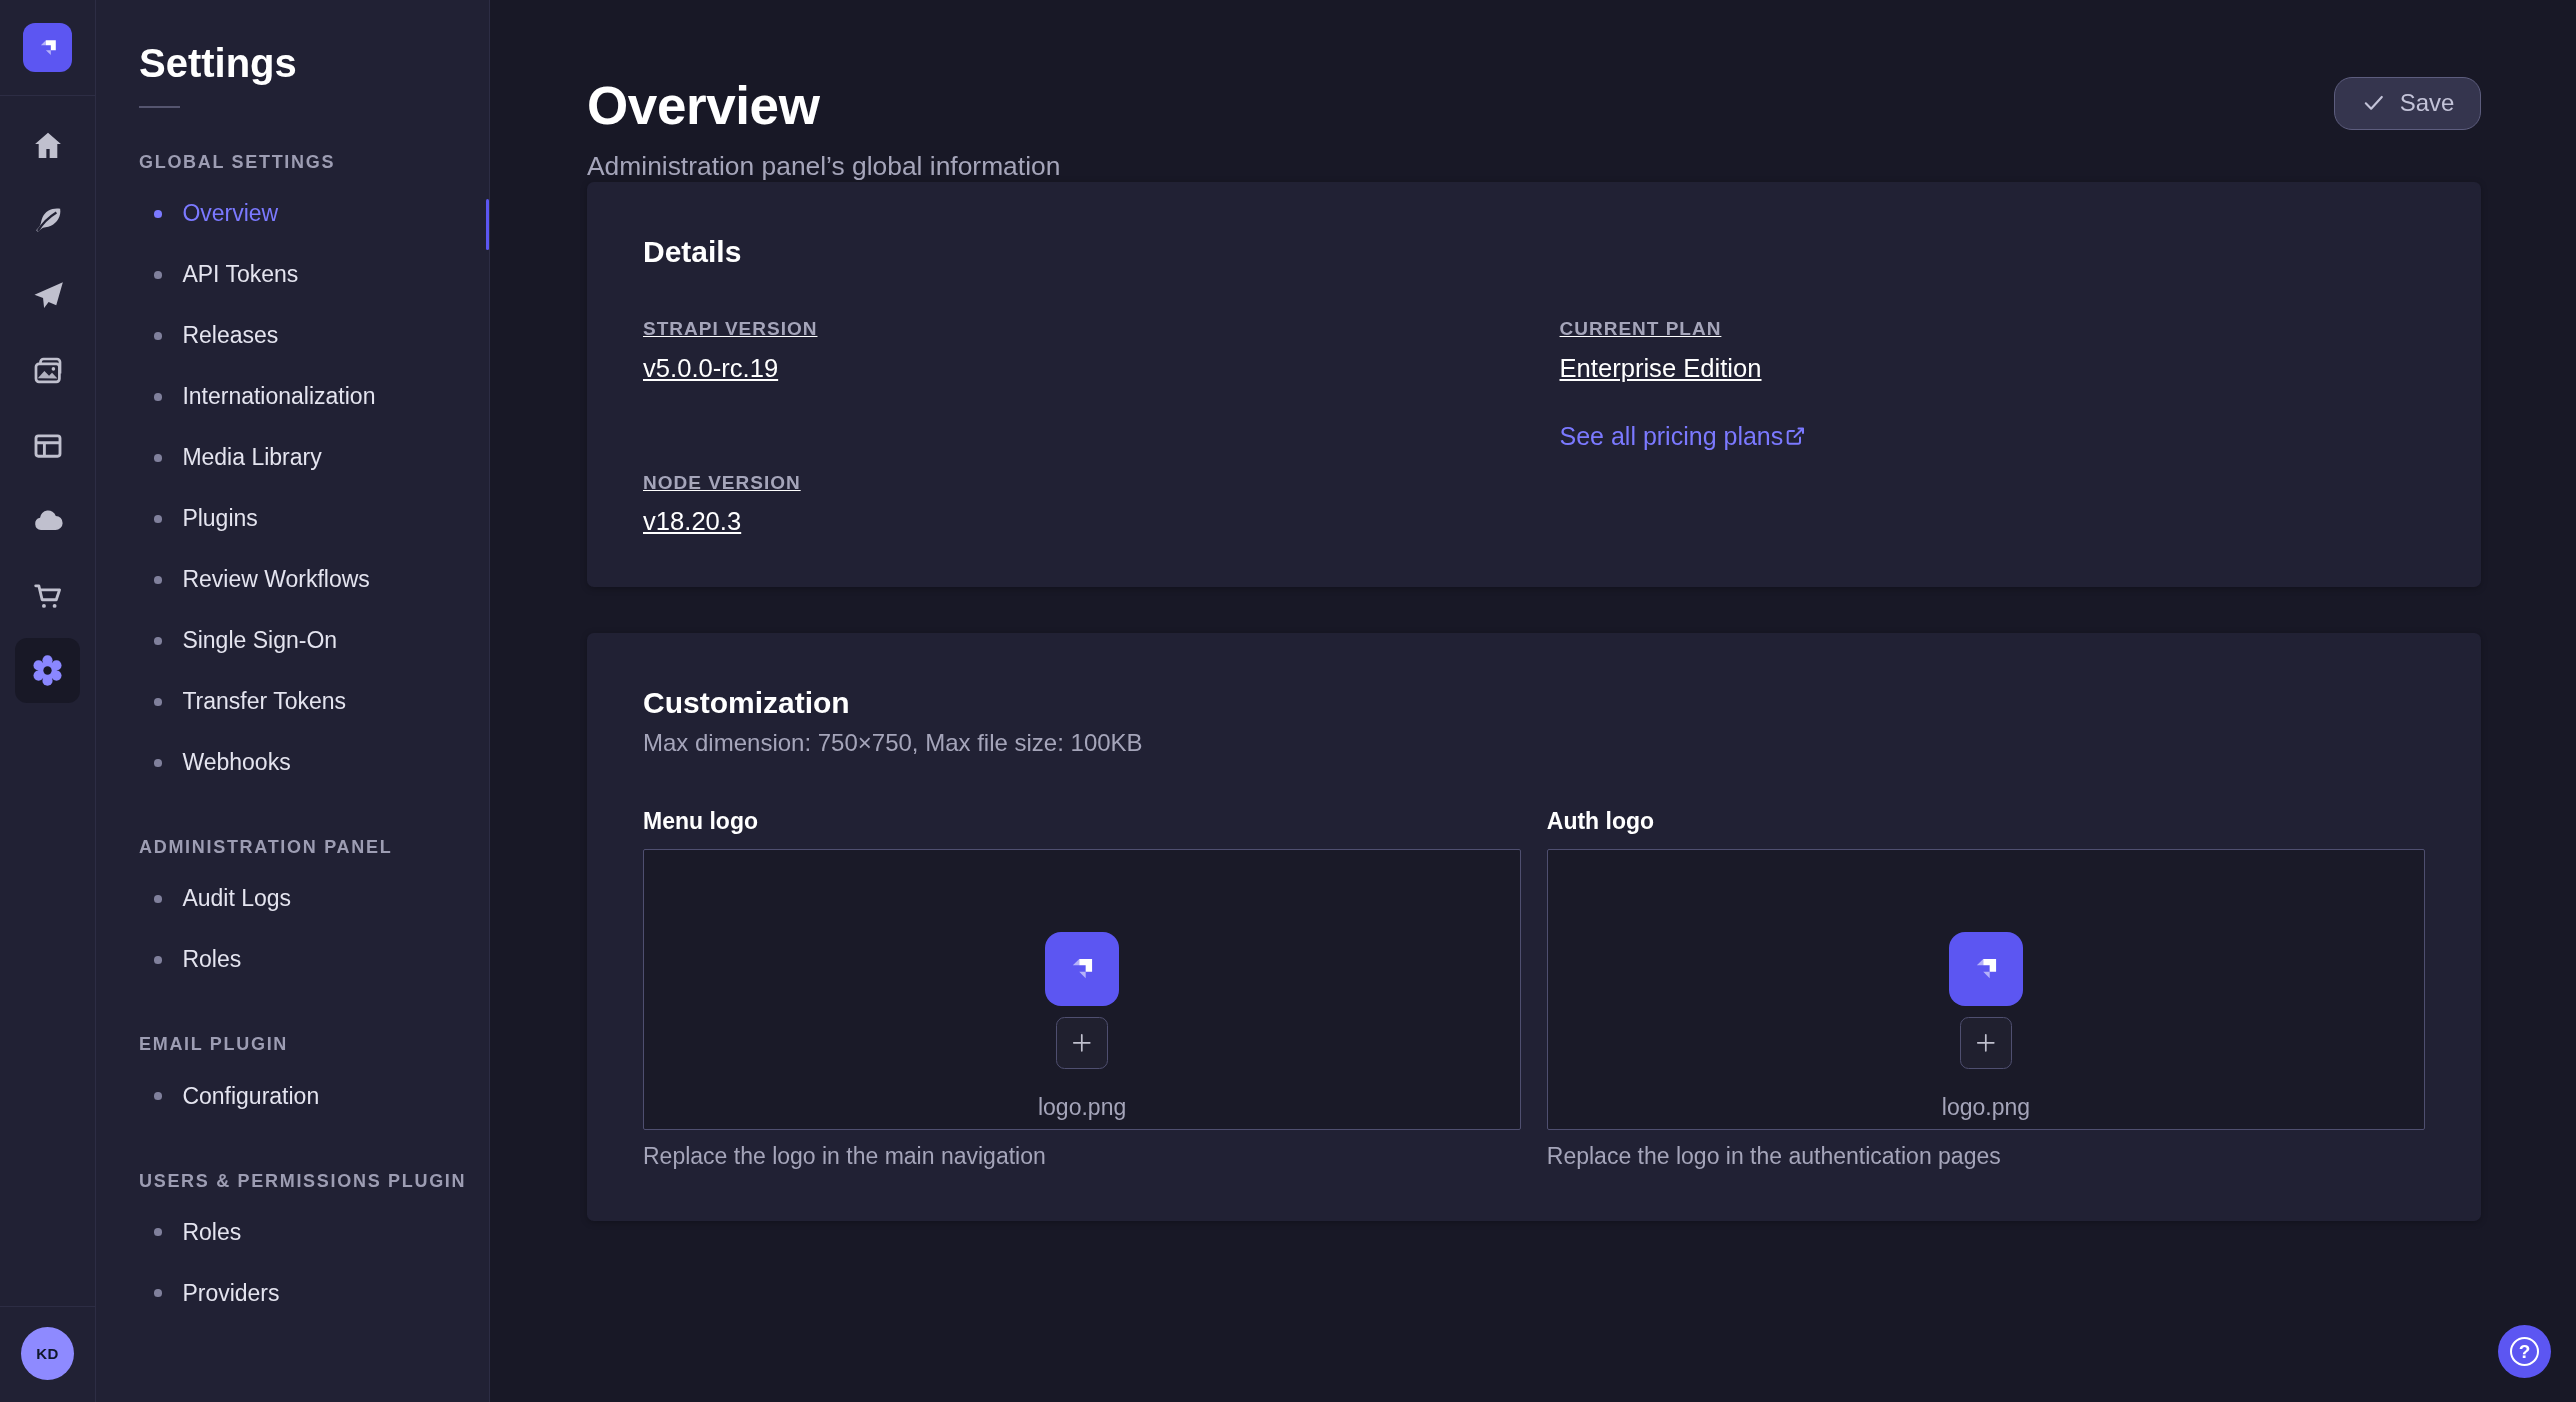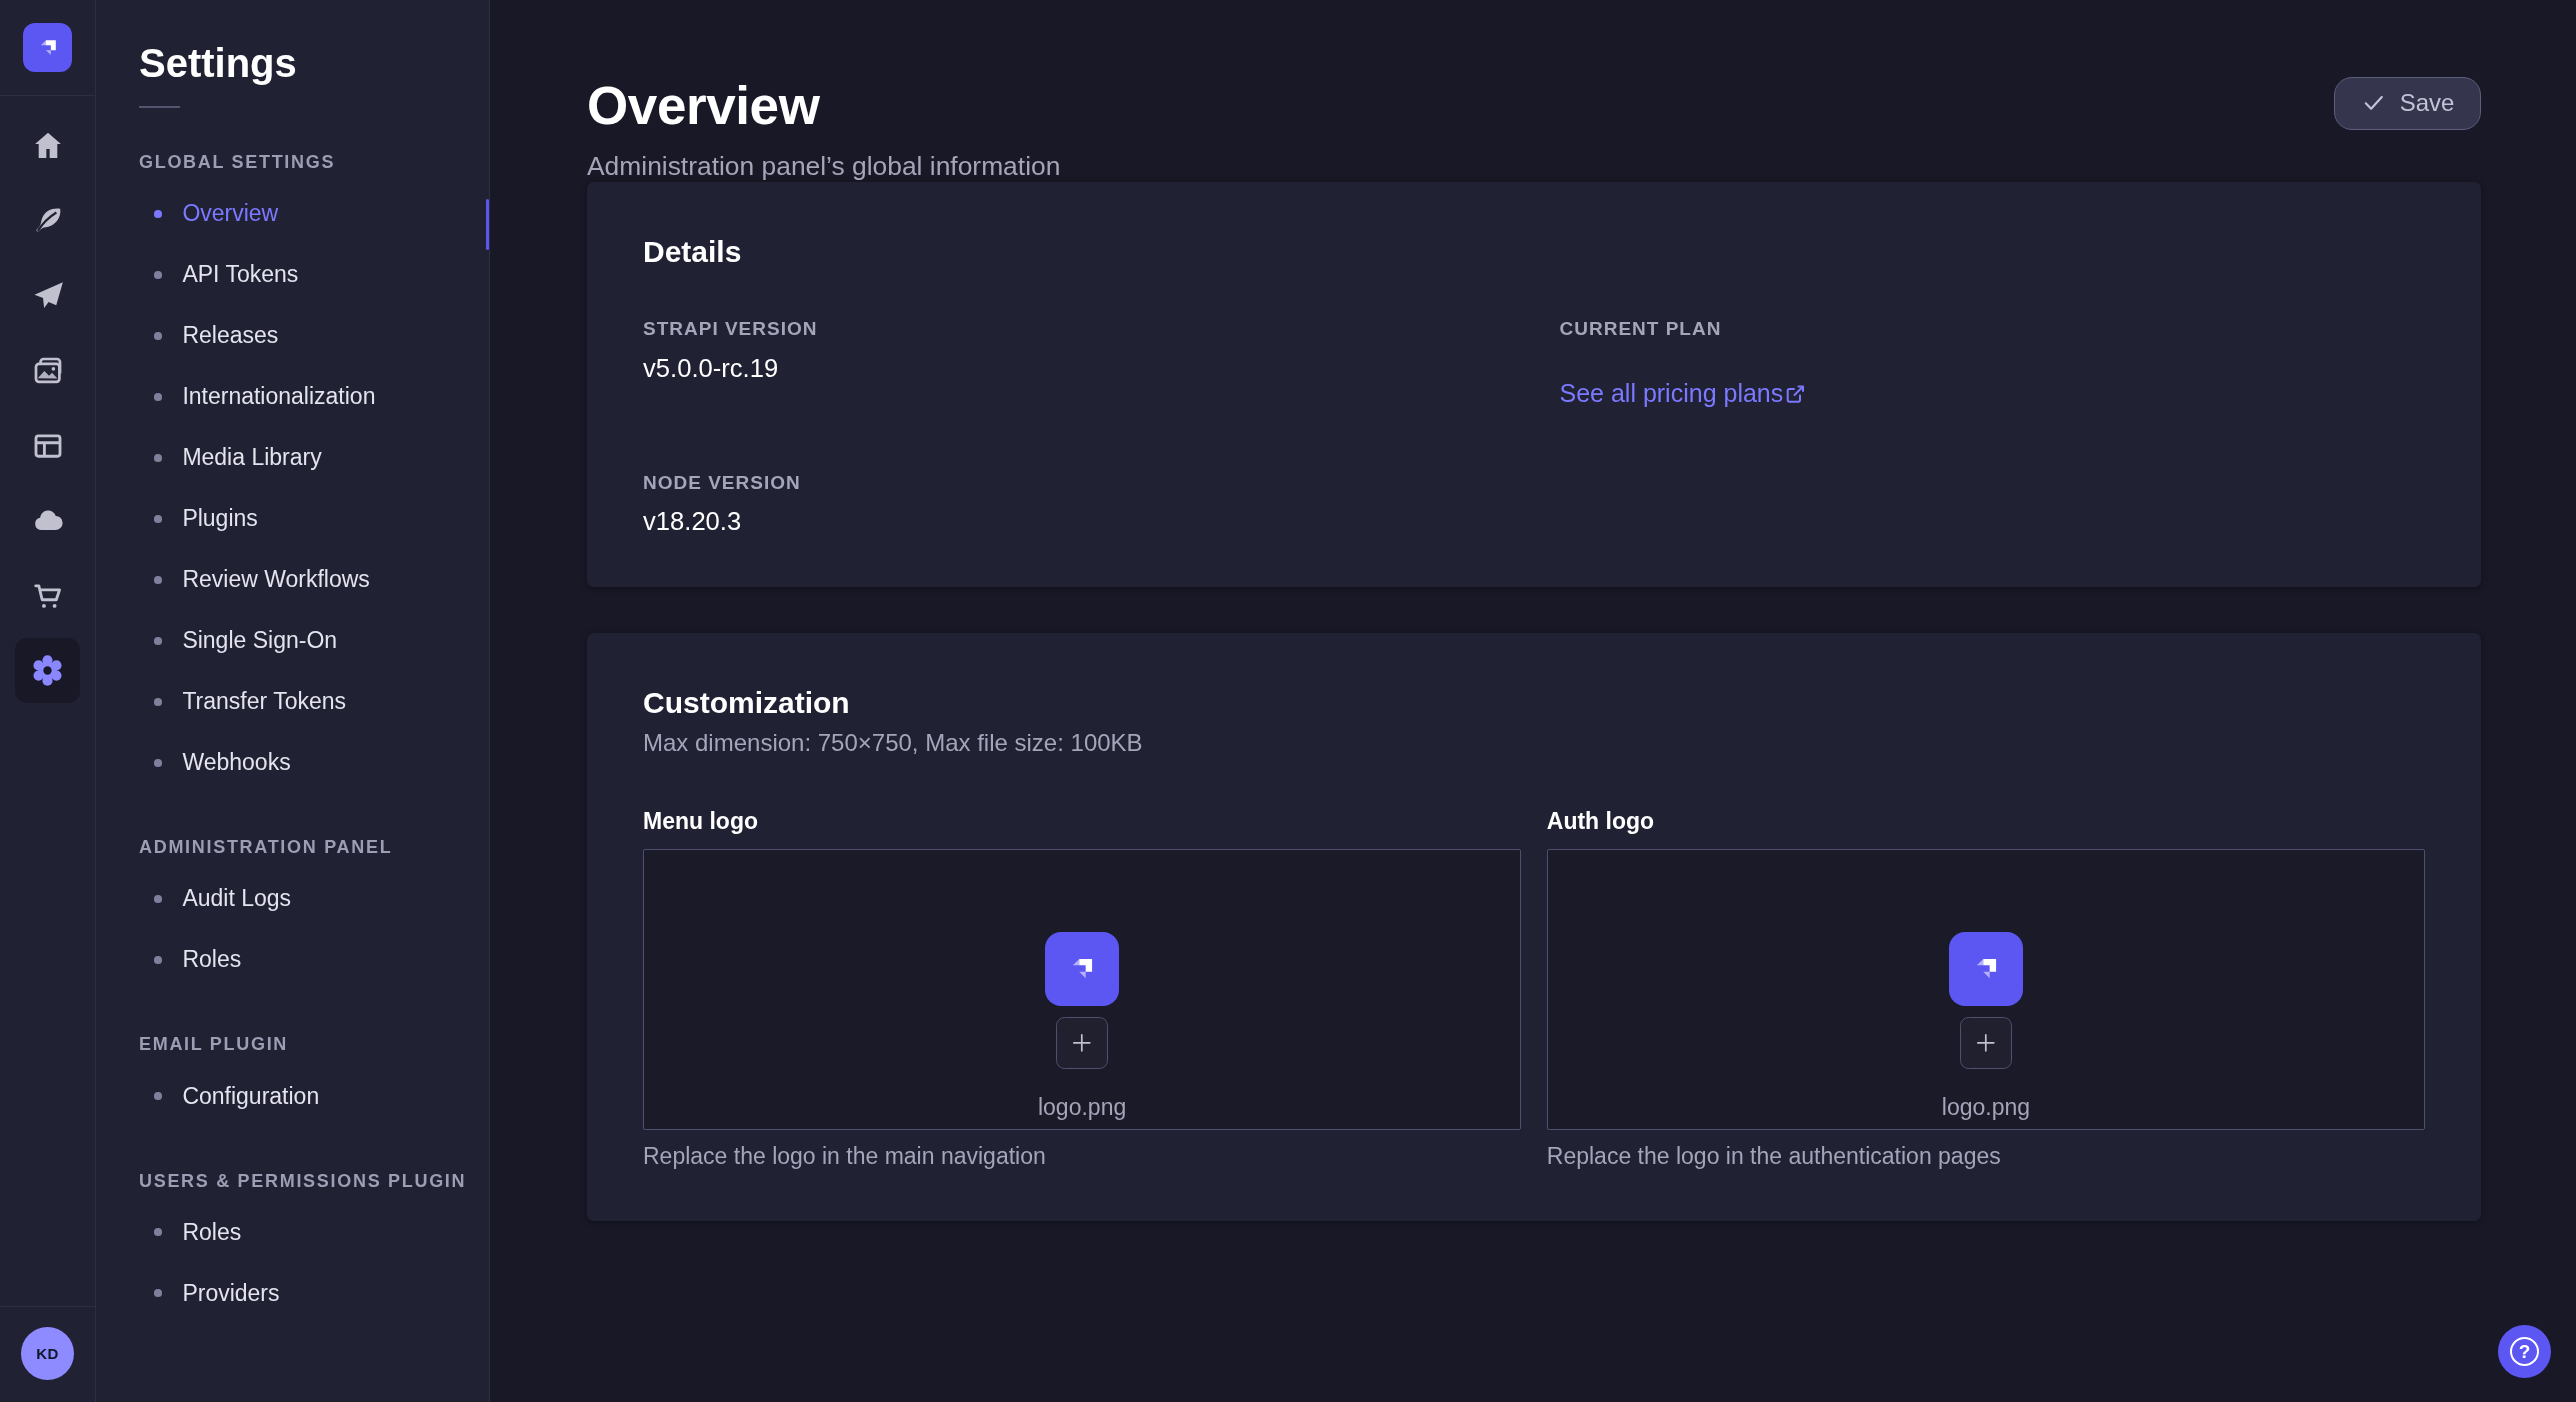"STRAPI VERSION" .details-grid { text-decoration: none -> underline }
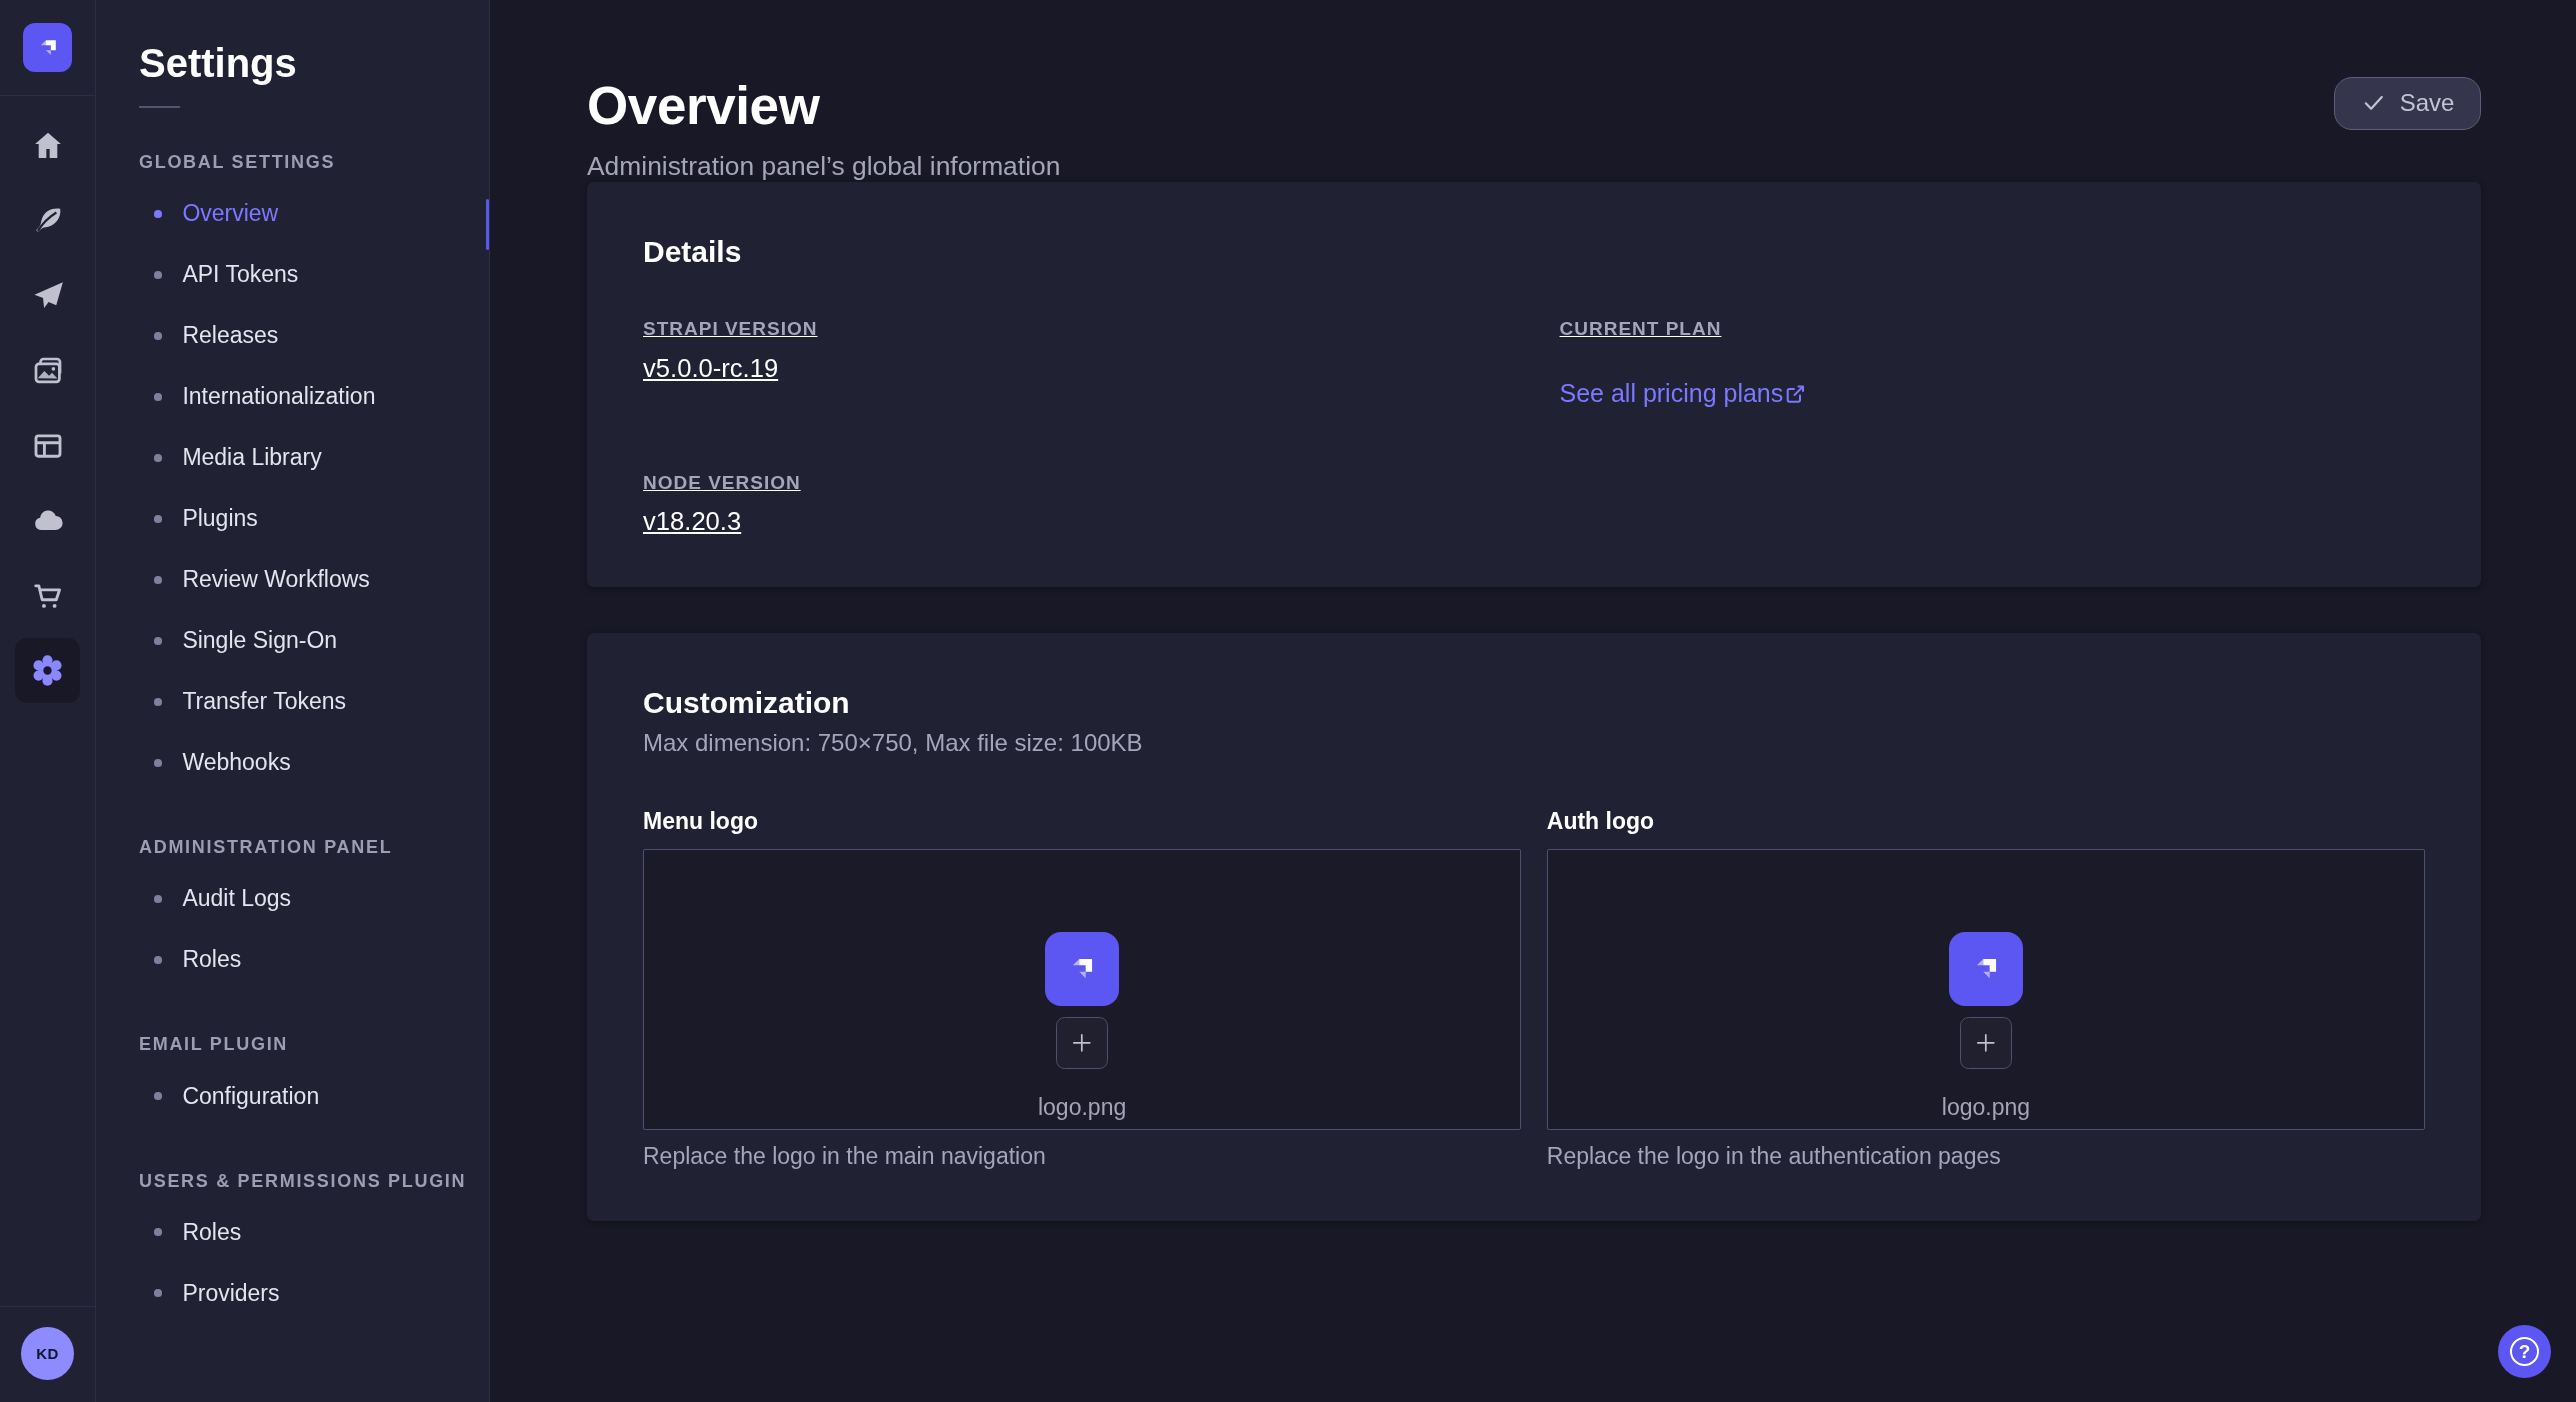"Enterprise Edition" div.field-value { html: none -> <div>Enterprise Edition</div> }
